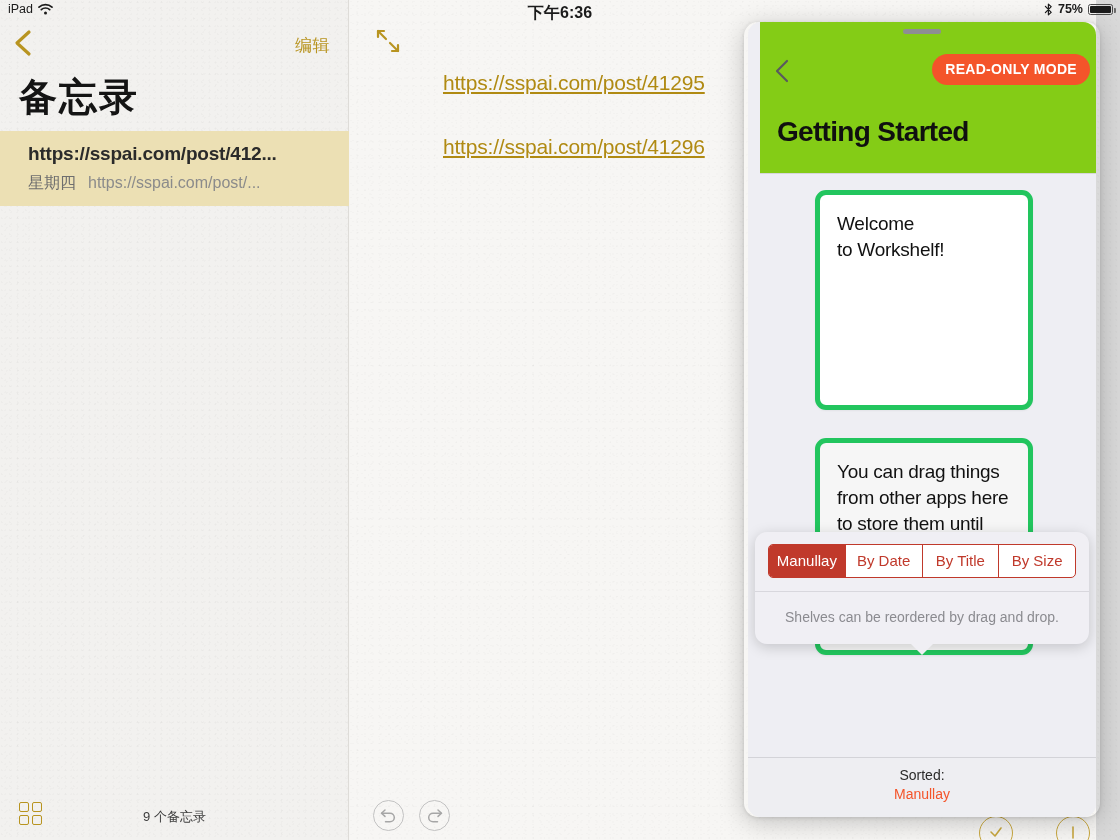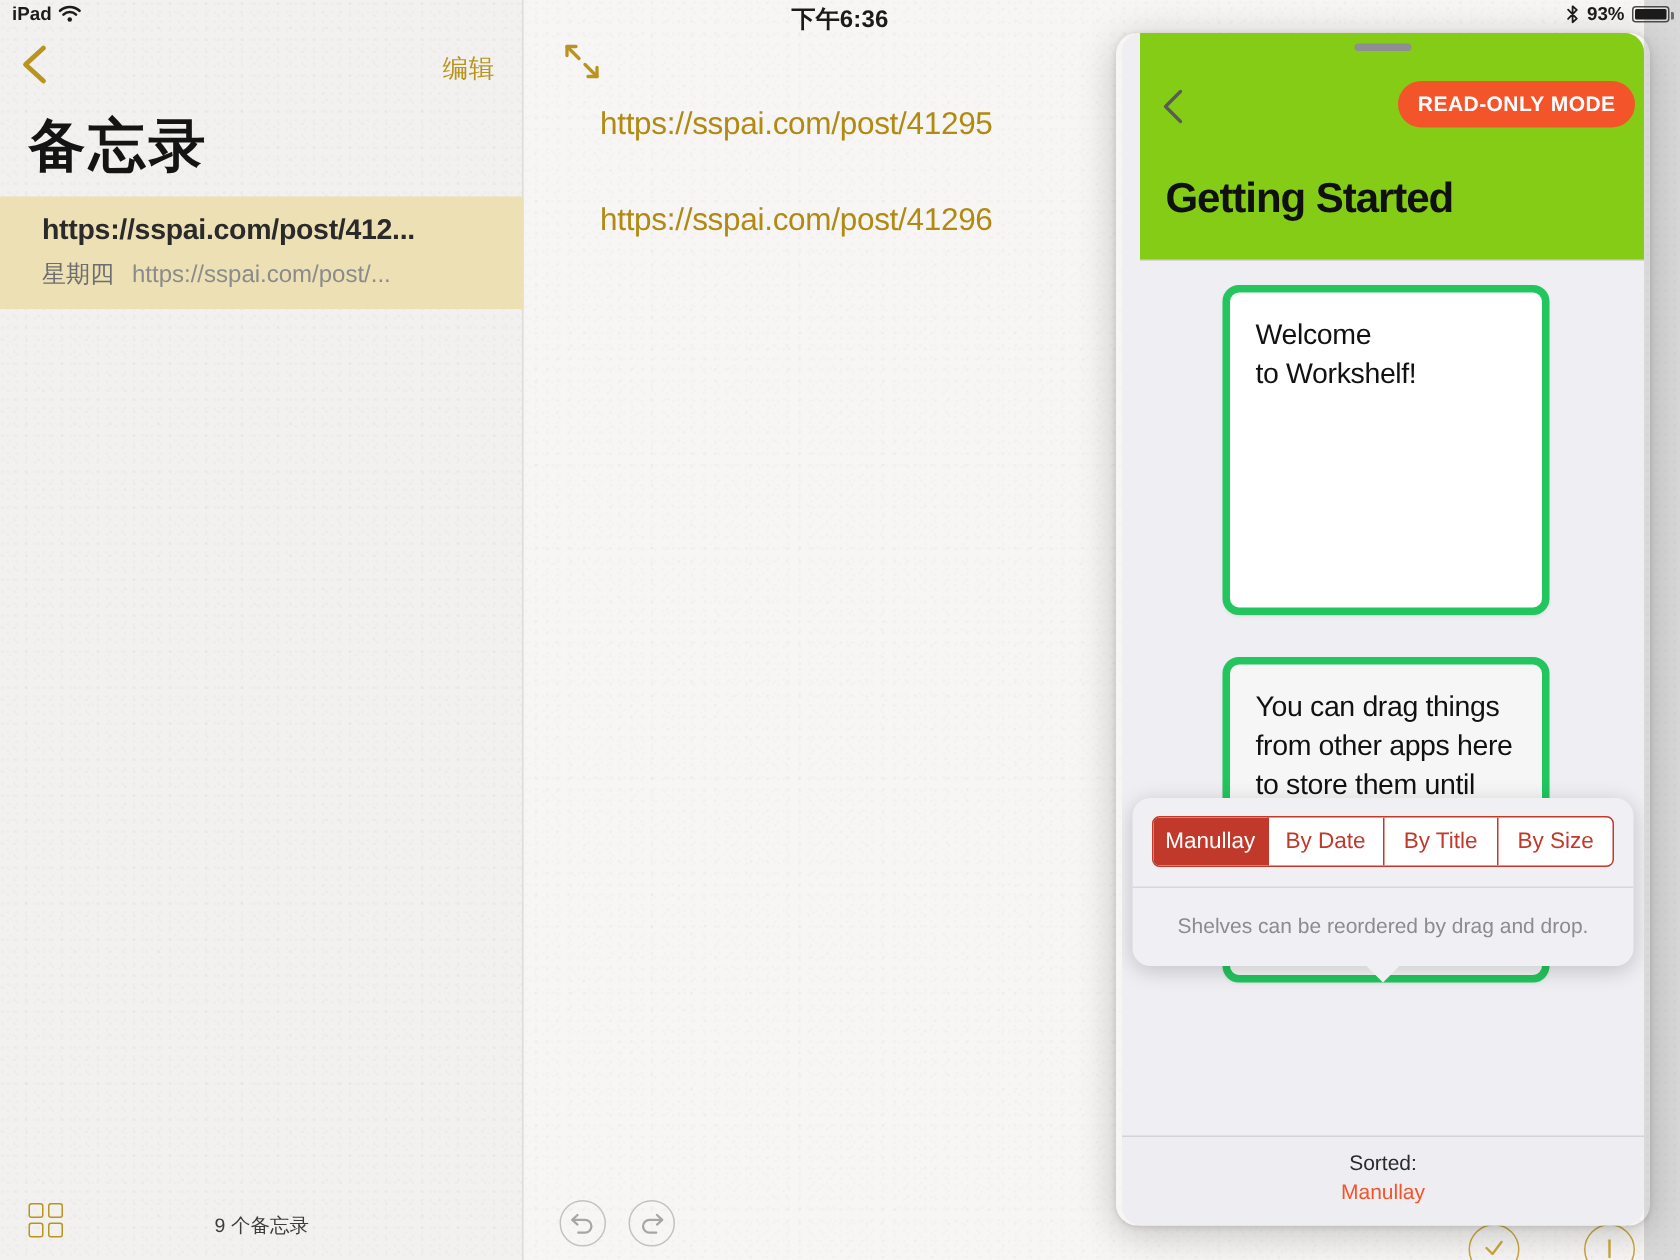"iPad" .device-label { font-weight: 700 -> 400 }
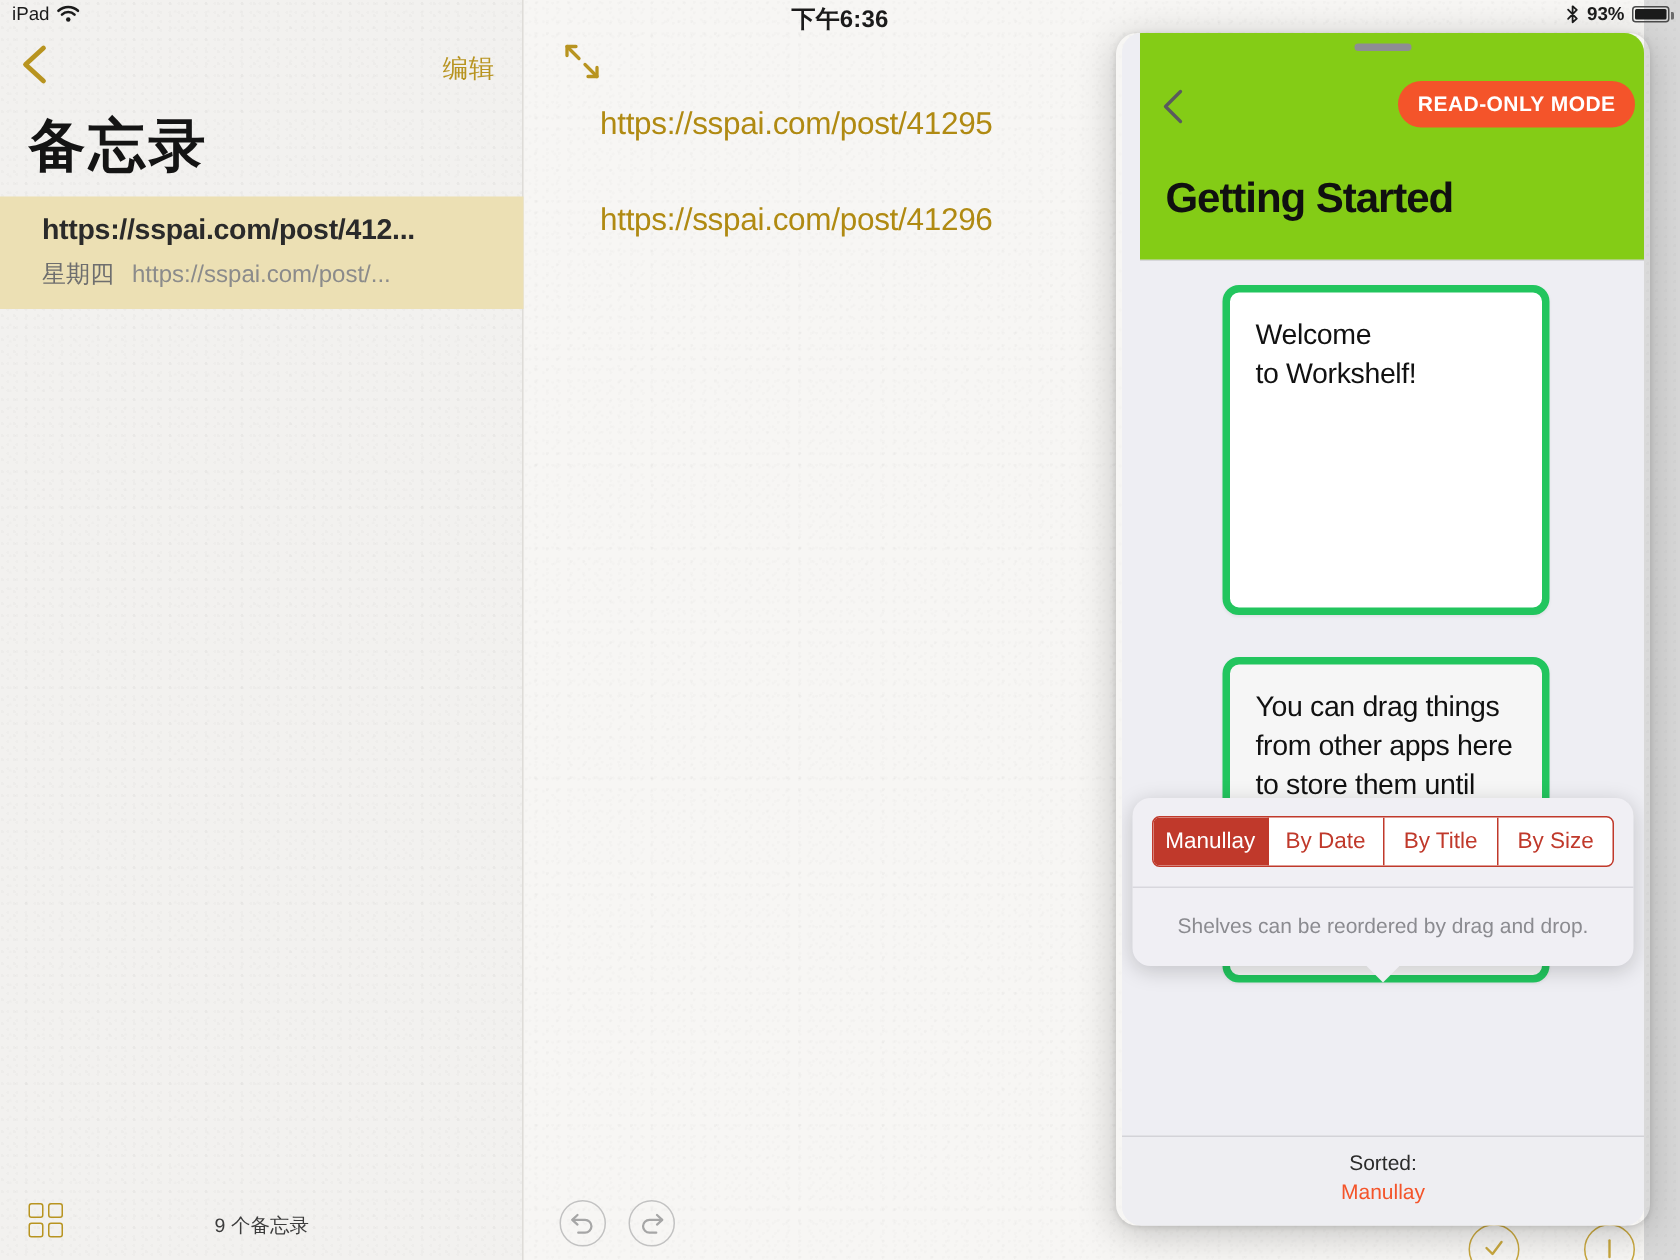"93%" span { text: 93% -> 75% }
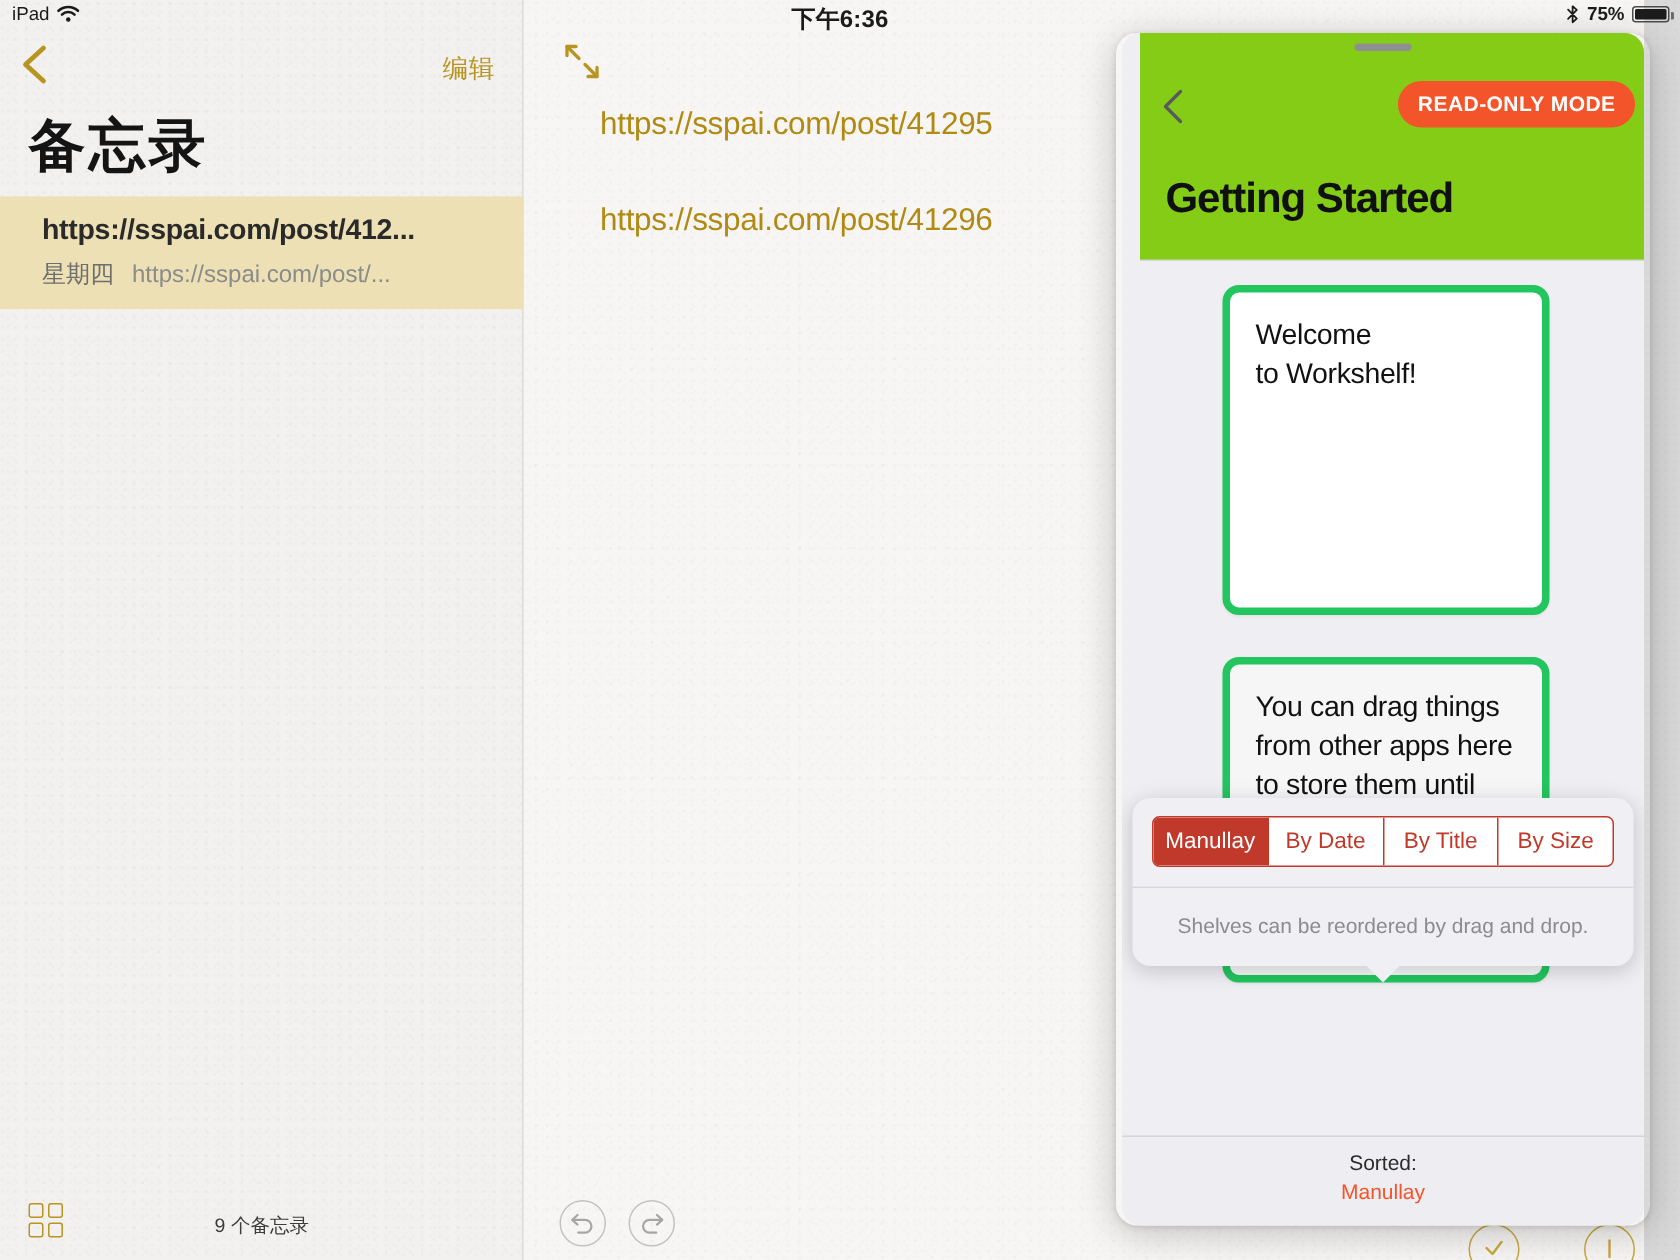"https://sspai.com/post/41295" .note-link { margin-left: none -> 43px; text-decoration: none -> underline }
